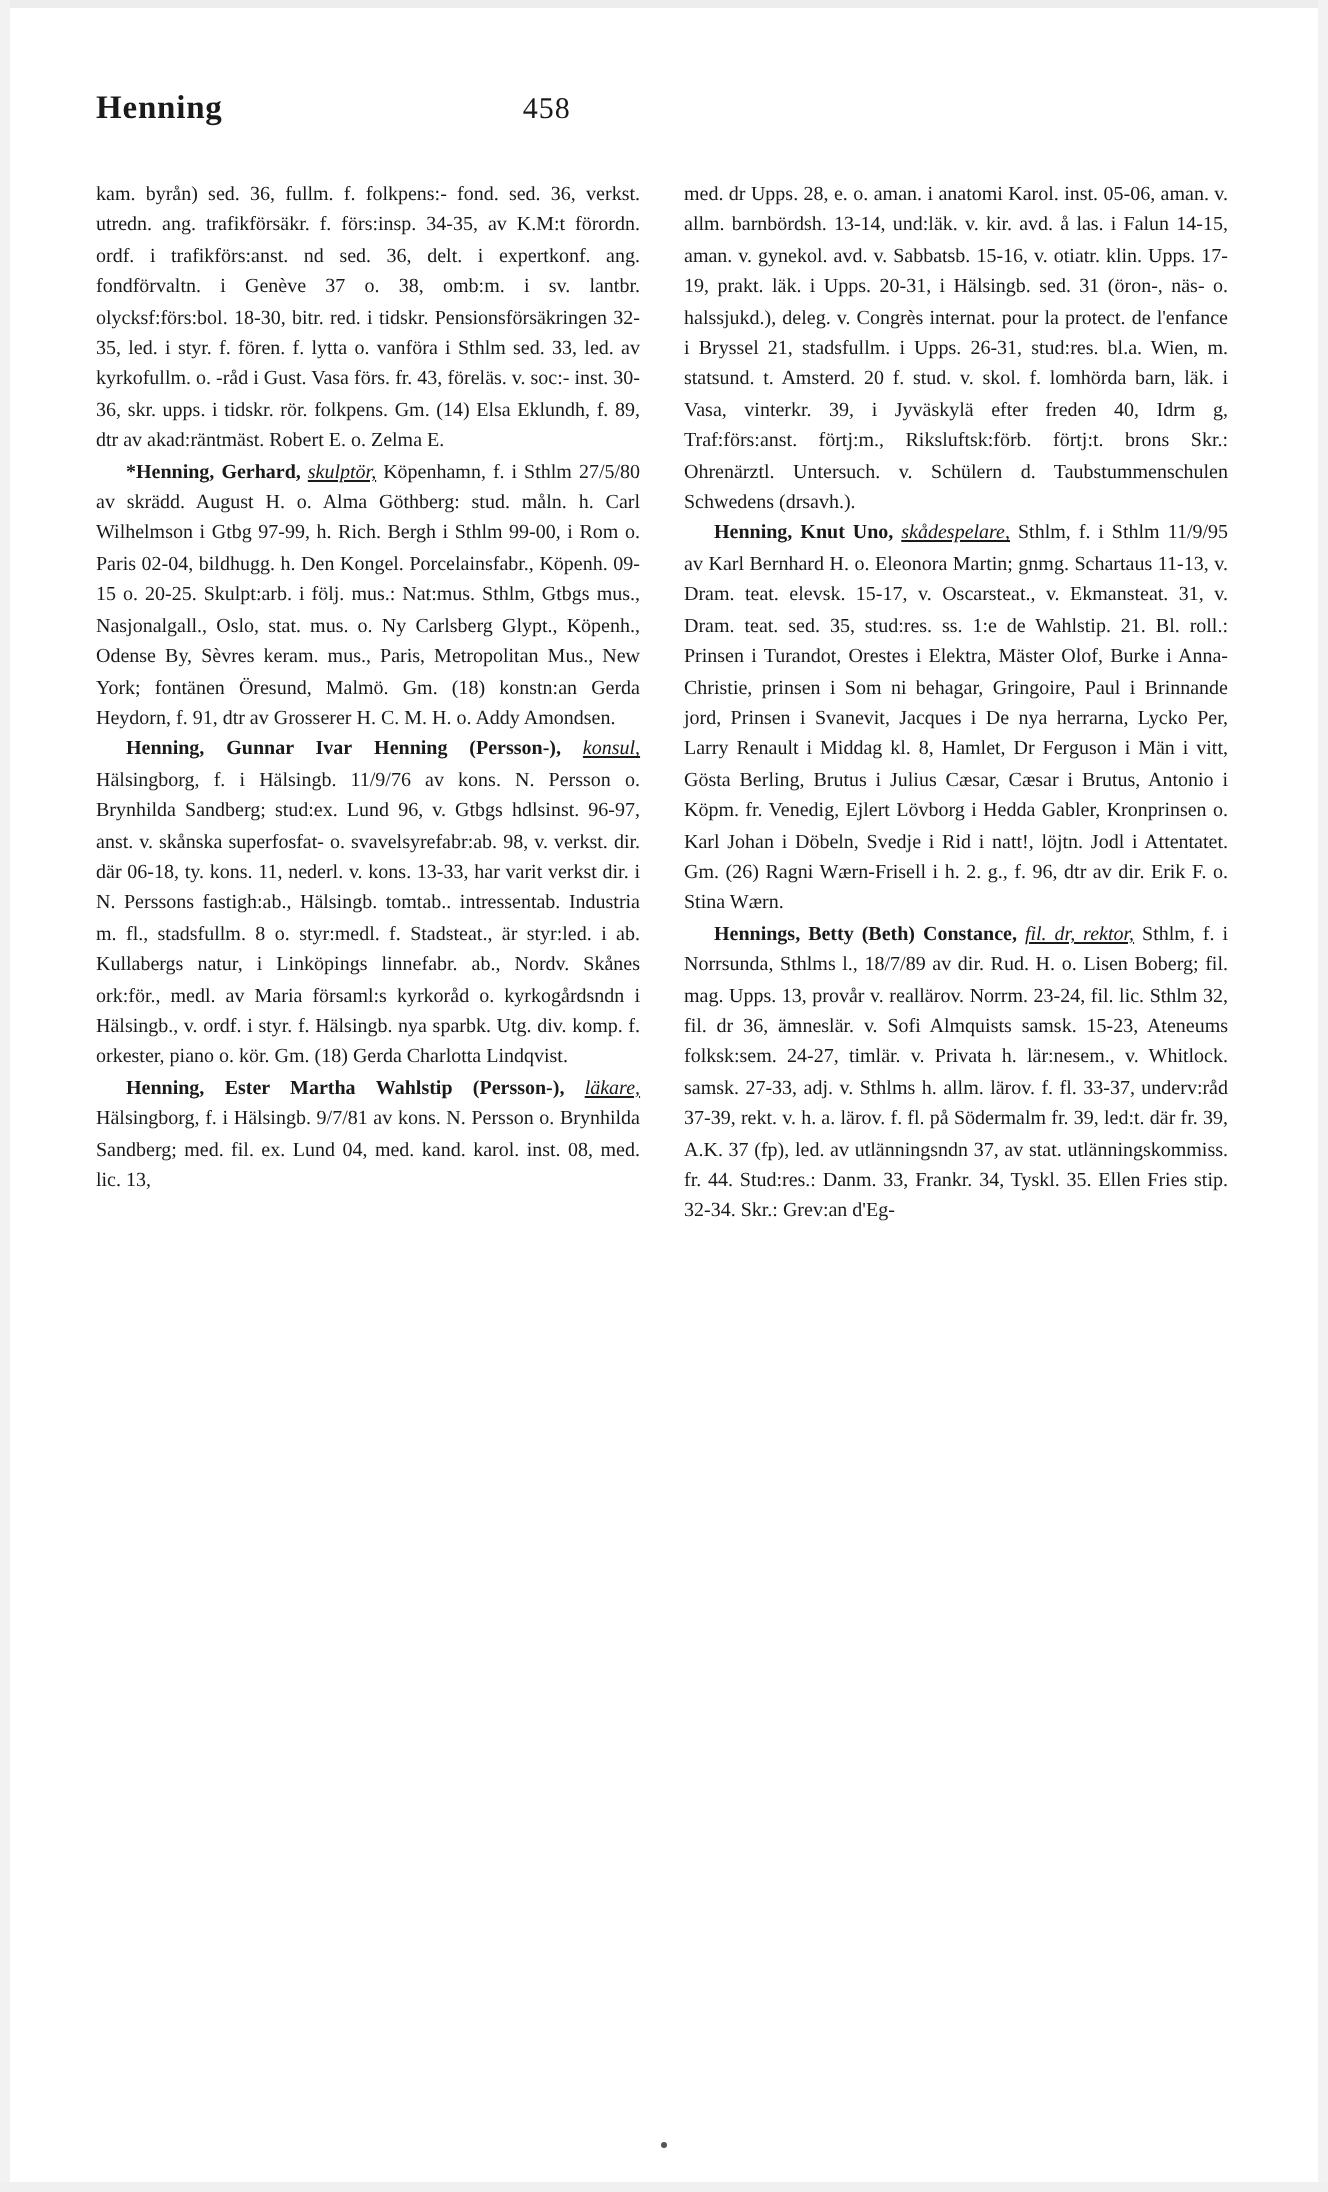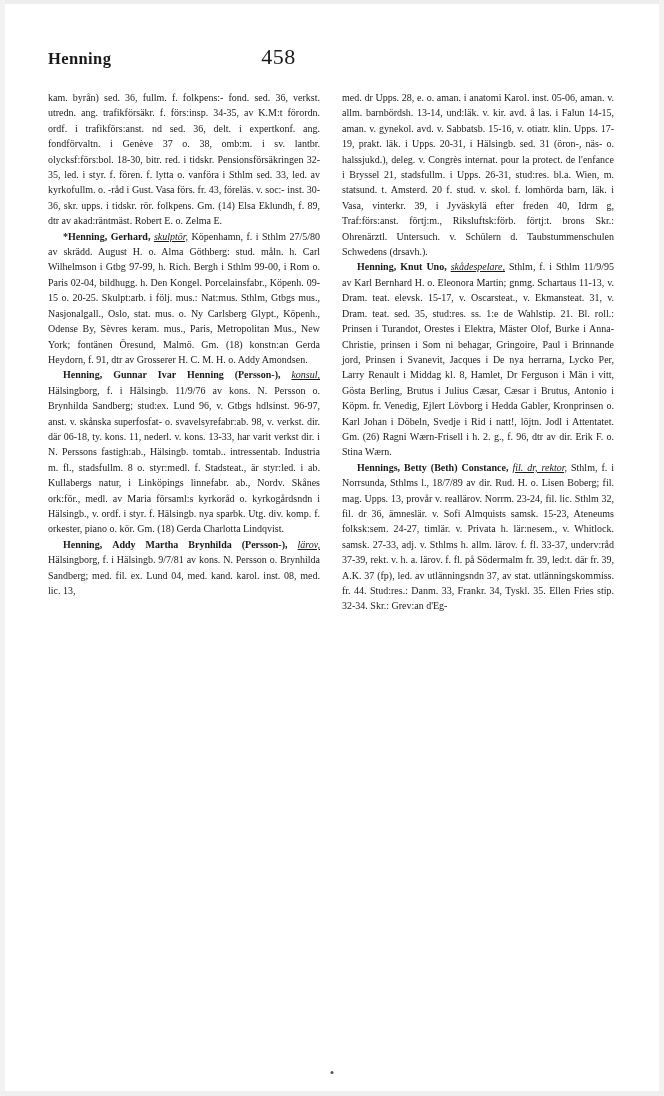"458" .header .hdr-page { font-size: 22px -> 15px }
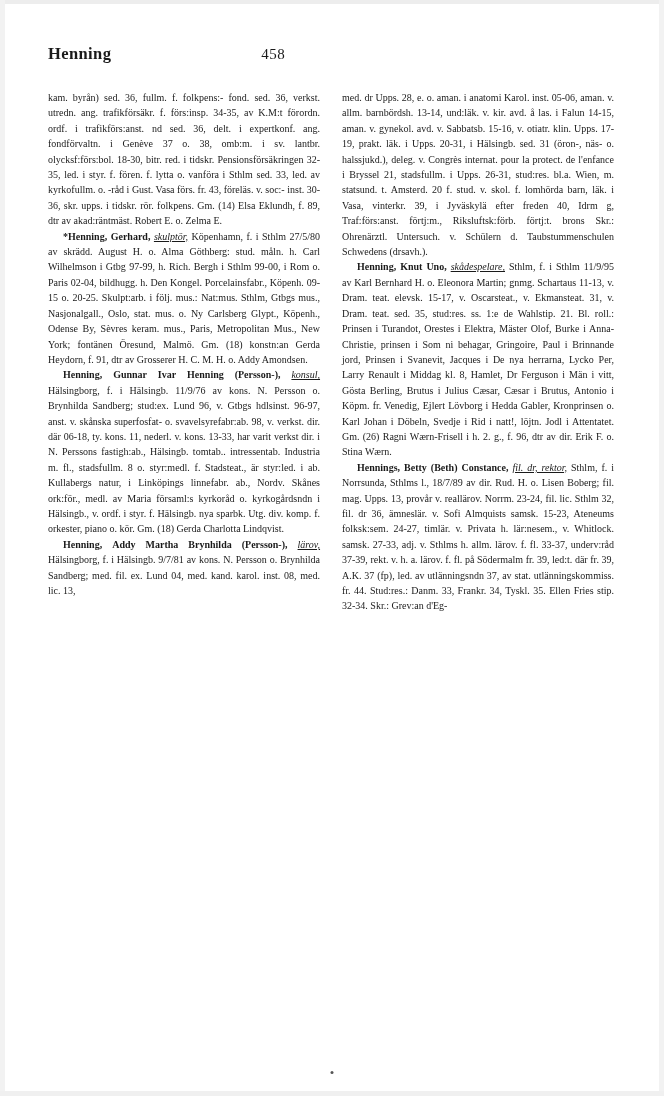"Addy Martha" span.nm { text: Addy -> Ester }
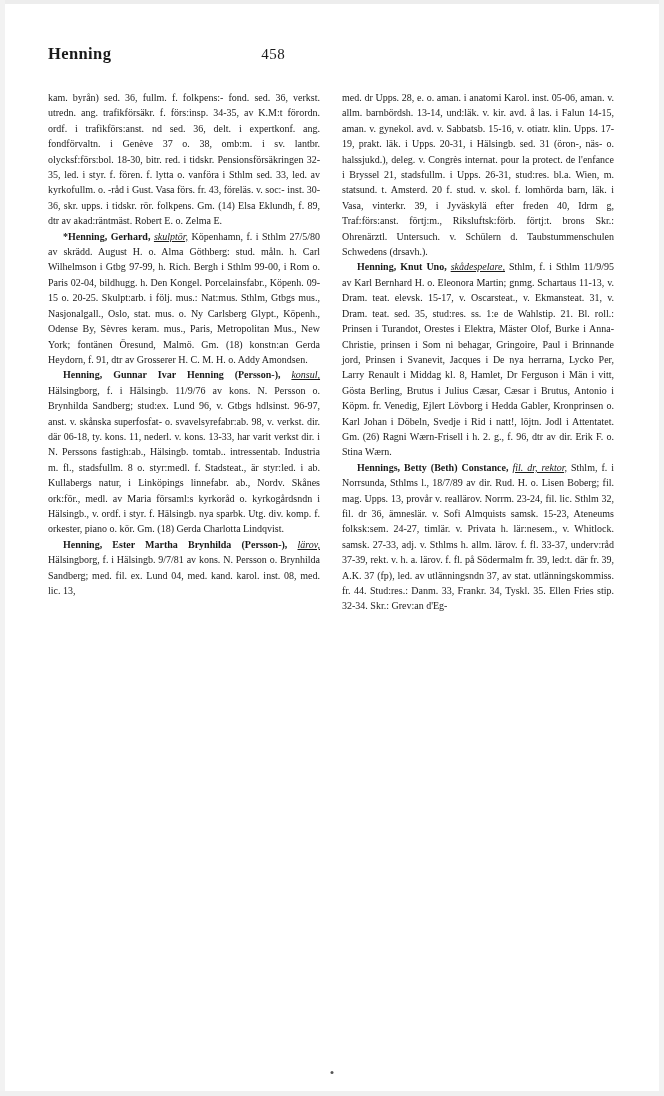"Brynhilda (Persson-)," span.nm { text: Brynhilda -> Wahlstip }
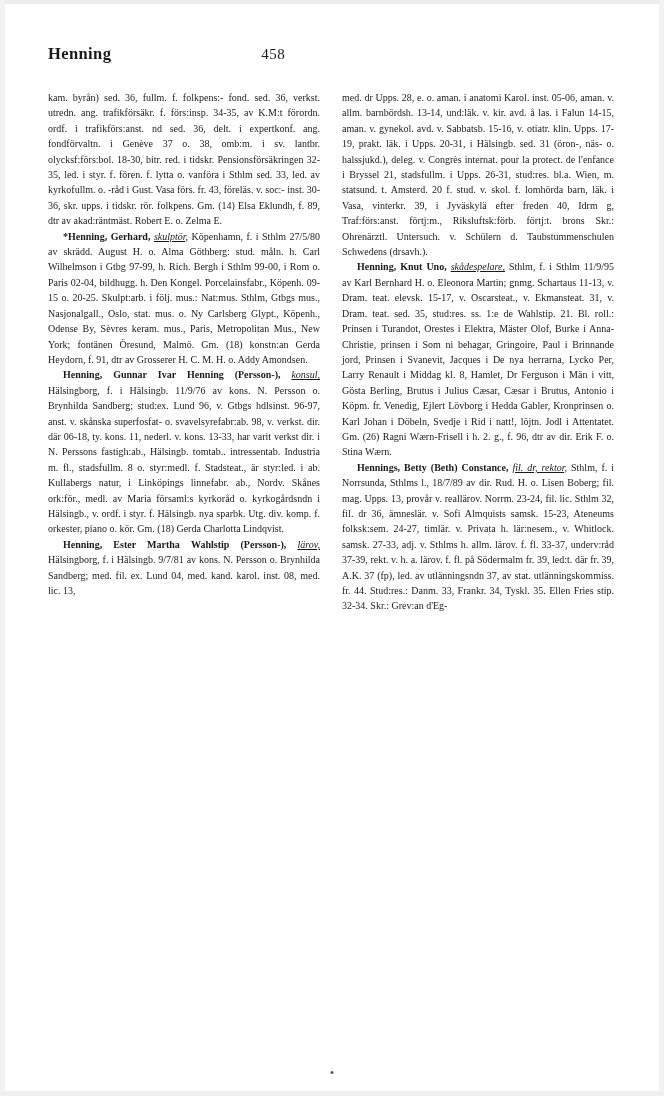"lärov," span.it { text: lärov -> läkare }
